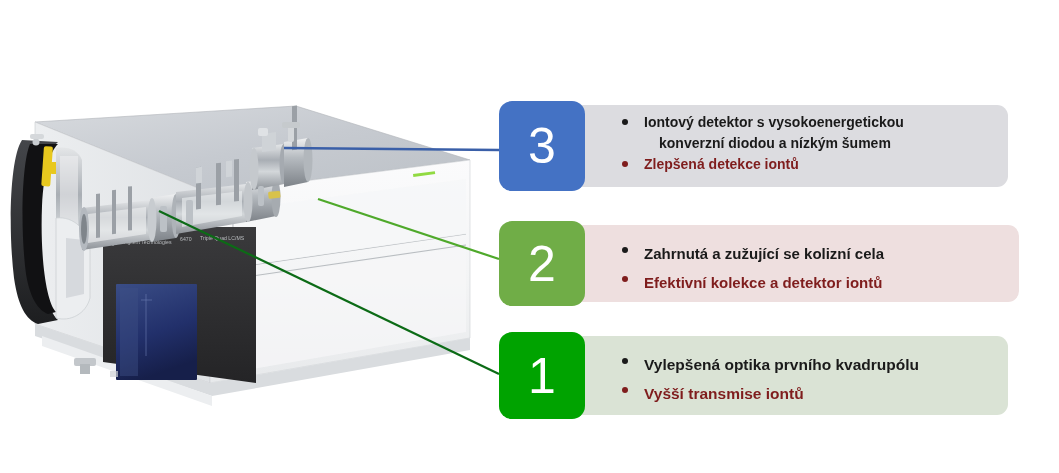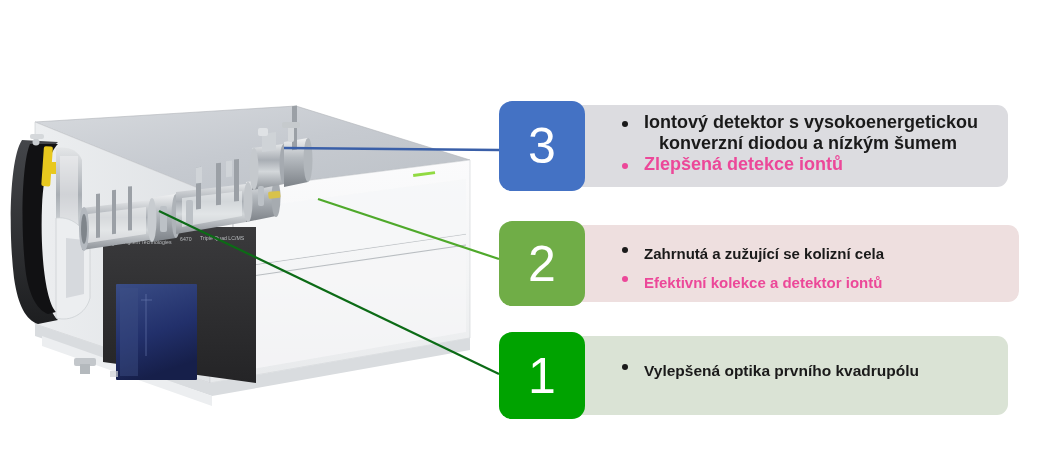"Iontový detektor s vysokoenergetickou" #callout-3 .bullets { font-size: 18px -> 14px }
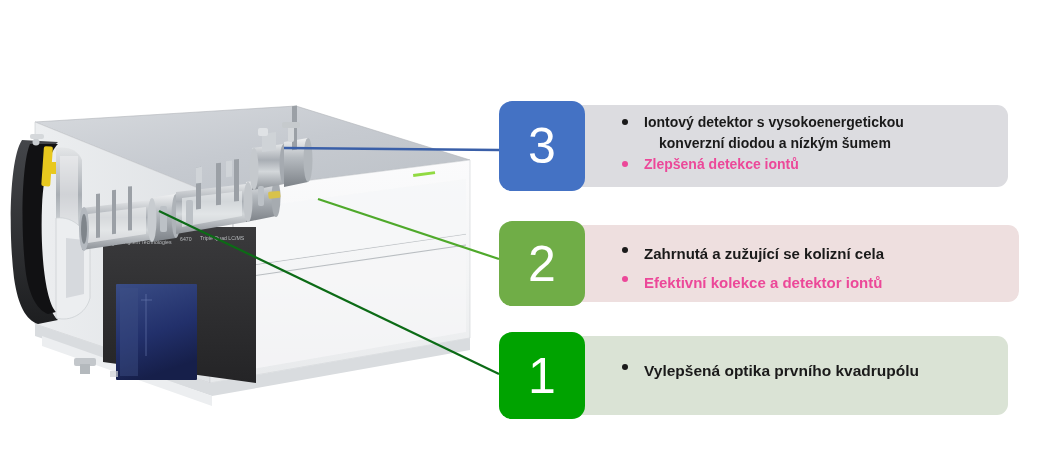"Zlepšená detekce iontů" .b-blue { color: #ec4899 -> #7f1d1d }
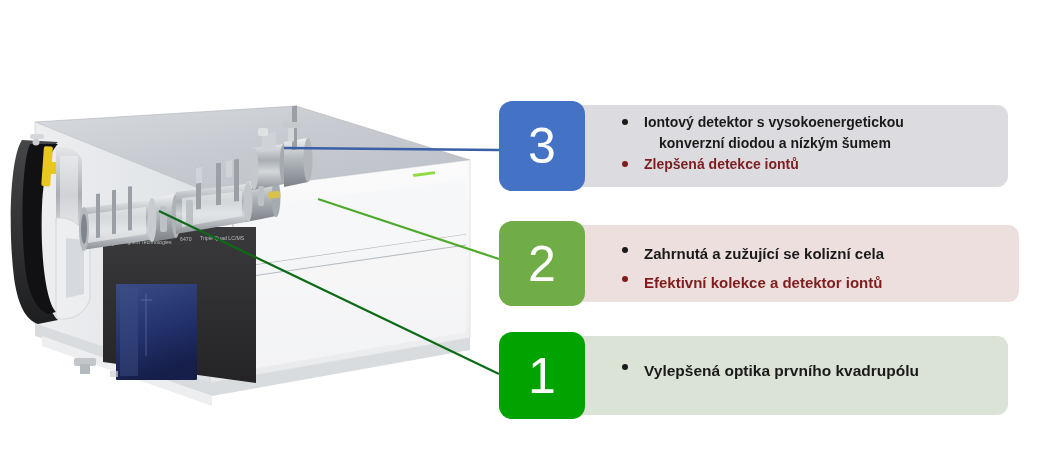"Vylepšená optika prvního kvadrupólu" #callout-1 .bullets { top: 24px -> 18px }
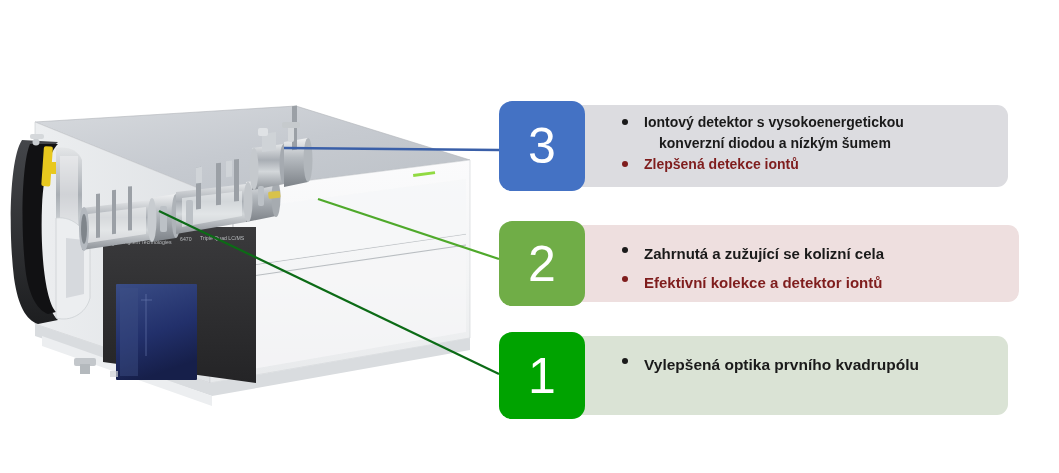"Vyšší transmise iontů" li.b-blue { html: none -> <li> <span>Vyšší transmise iontů</span> </li> }
